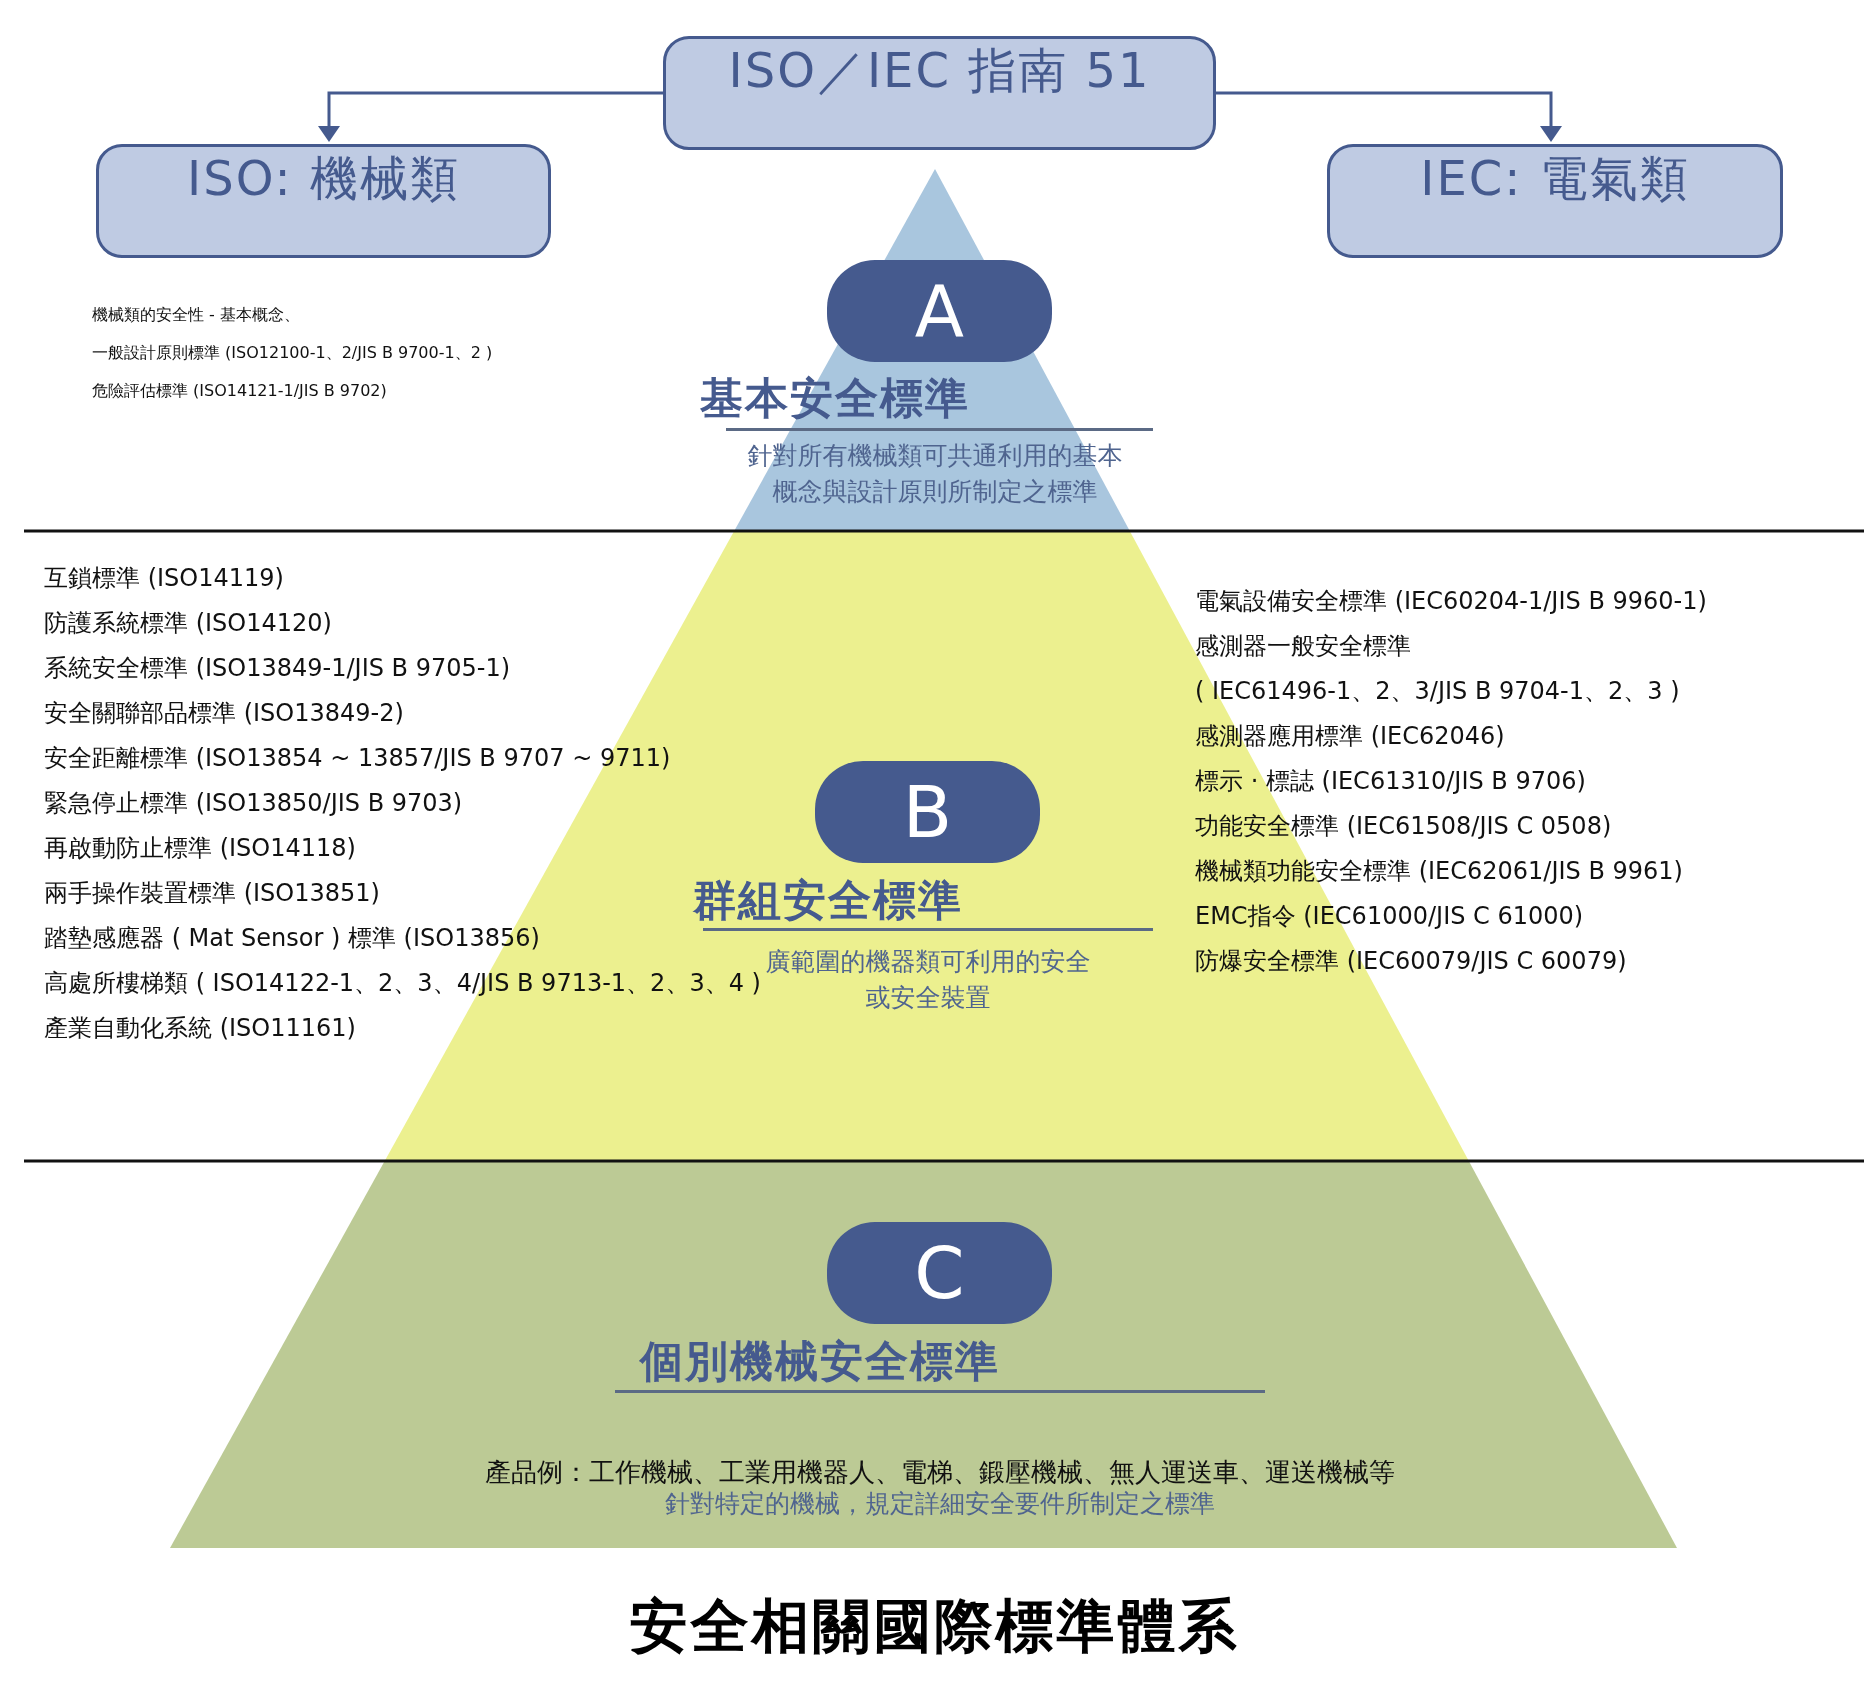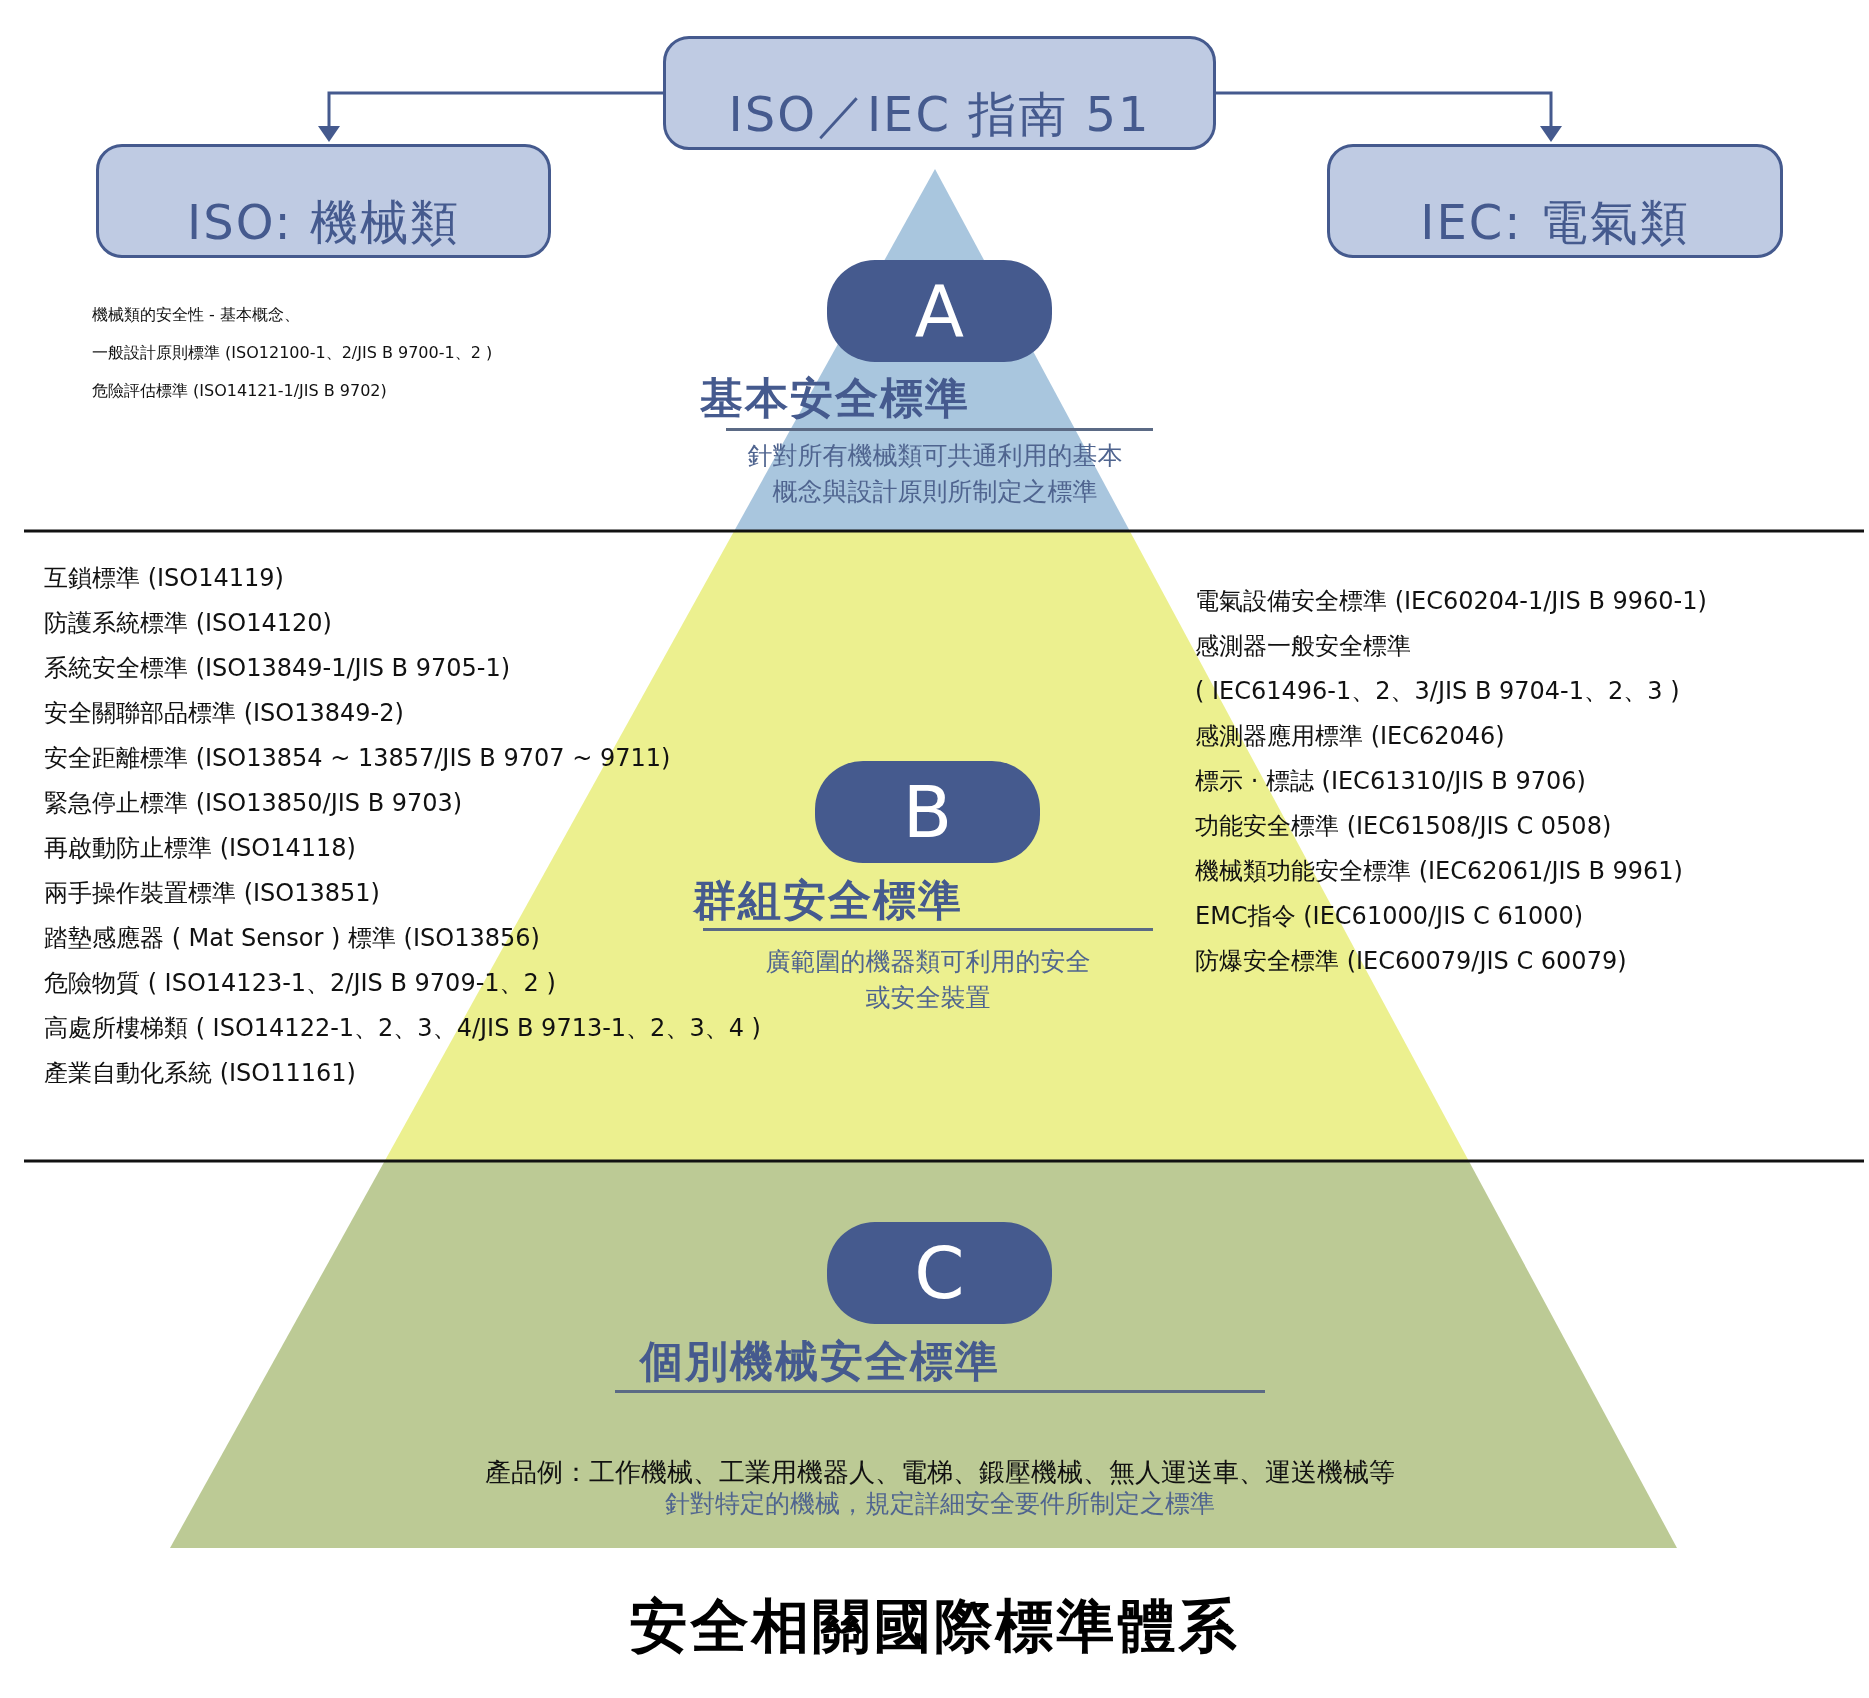"ISO／IEC 指南 51" .topbox { align-items: flex-end -> flex-start }
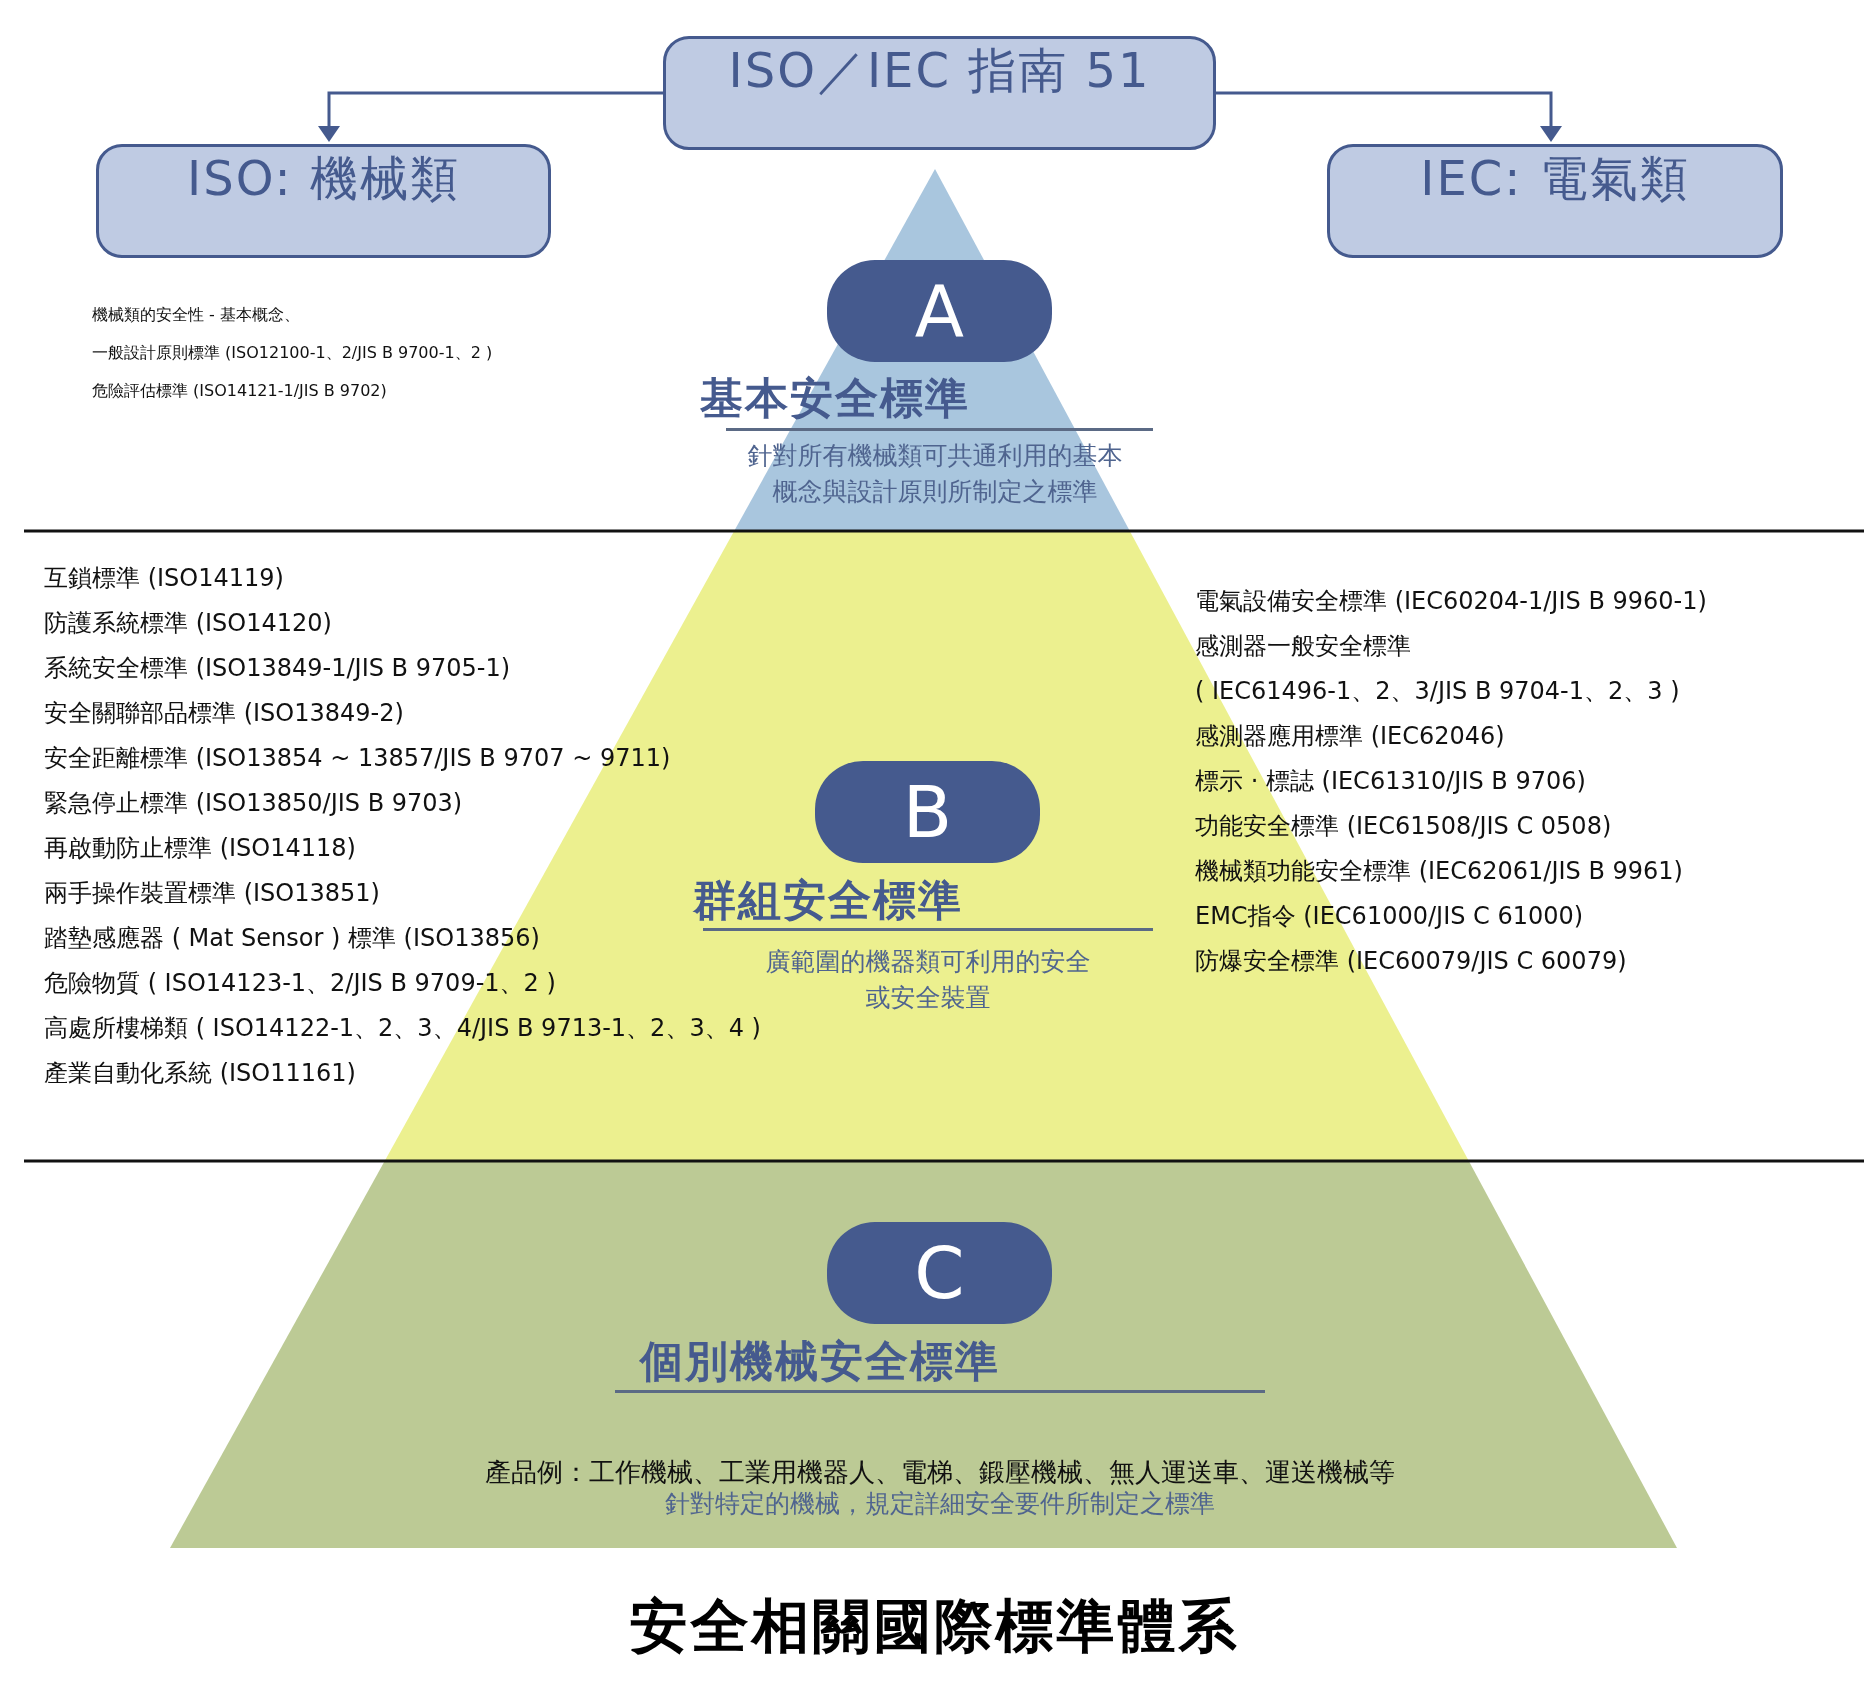"危險物質 ( ISO14123-1、2/JIS B 9709-1、2" div { html: <div>危險物質 ( ISO14123-1、2/JIS B 9709-1、2 )</div> -> none }
